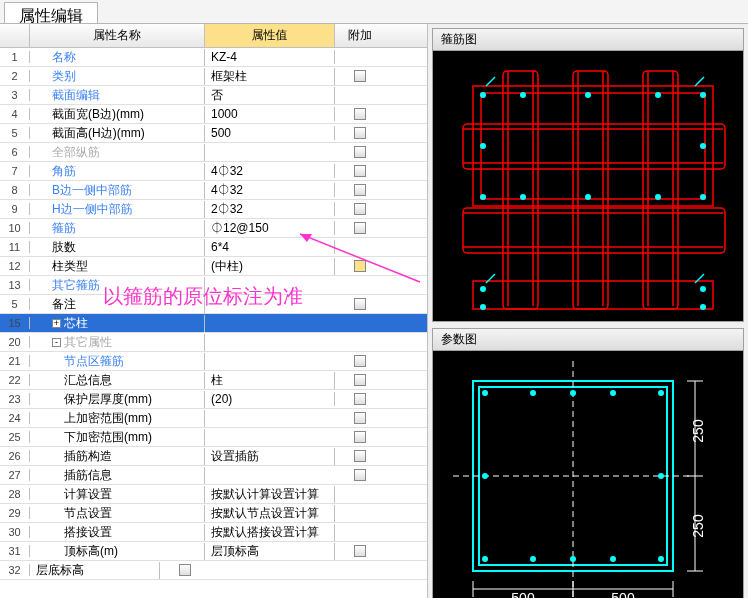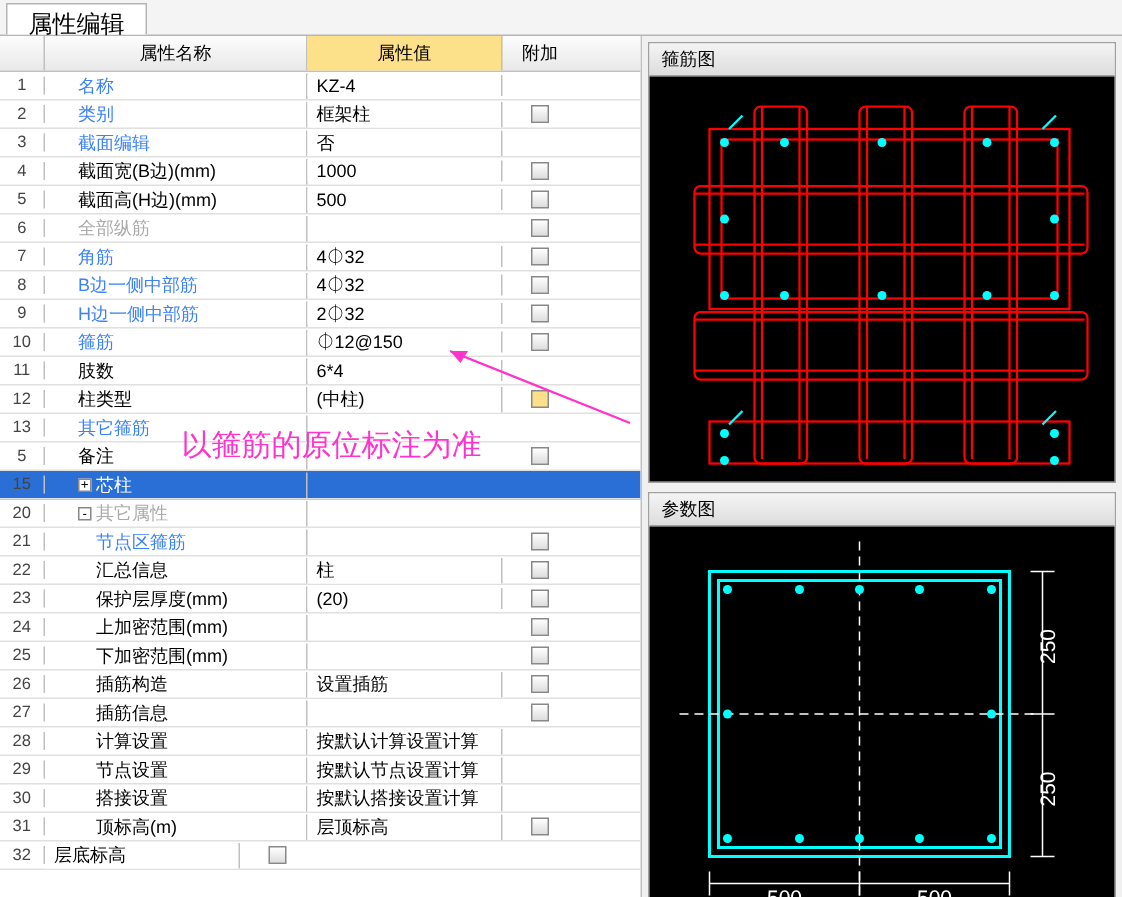"以箍筋的原位标注为准" div.annot { left: 121px -> 103px }
